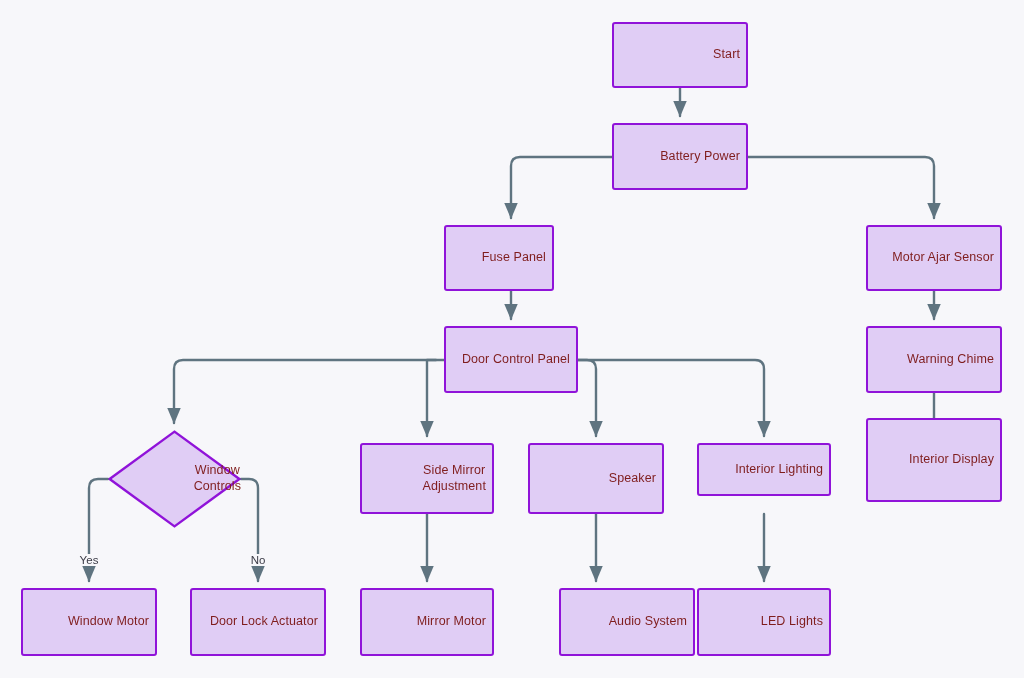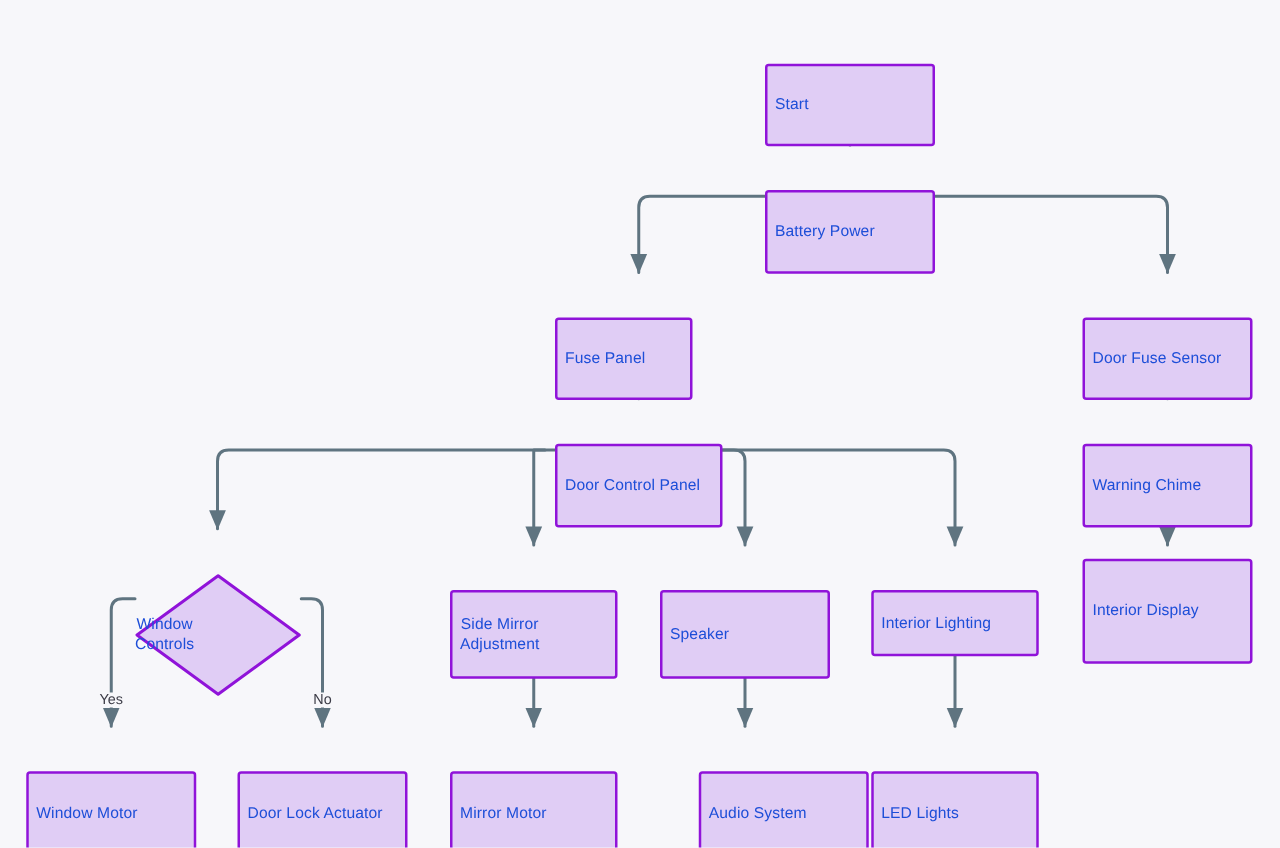"Start" .node { color: #1d4ed8 -> #7f1d1d; justify-content: flex-start -> flex-end; margin-top: 29px -> none }
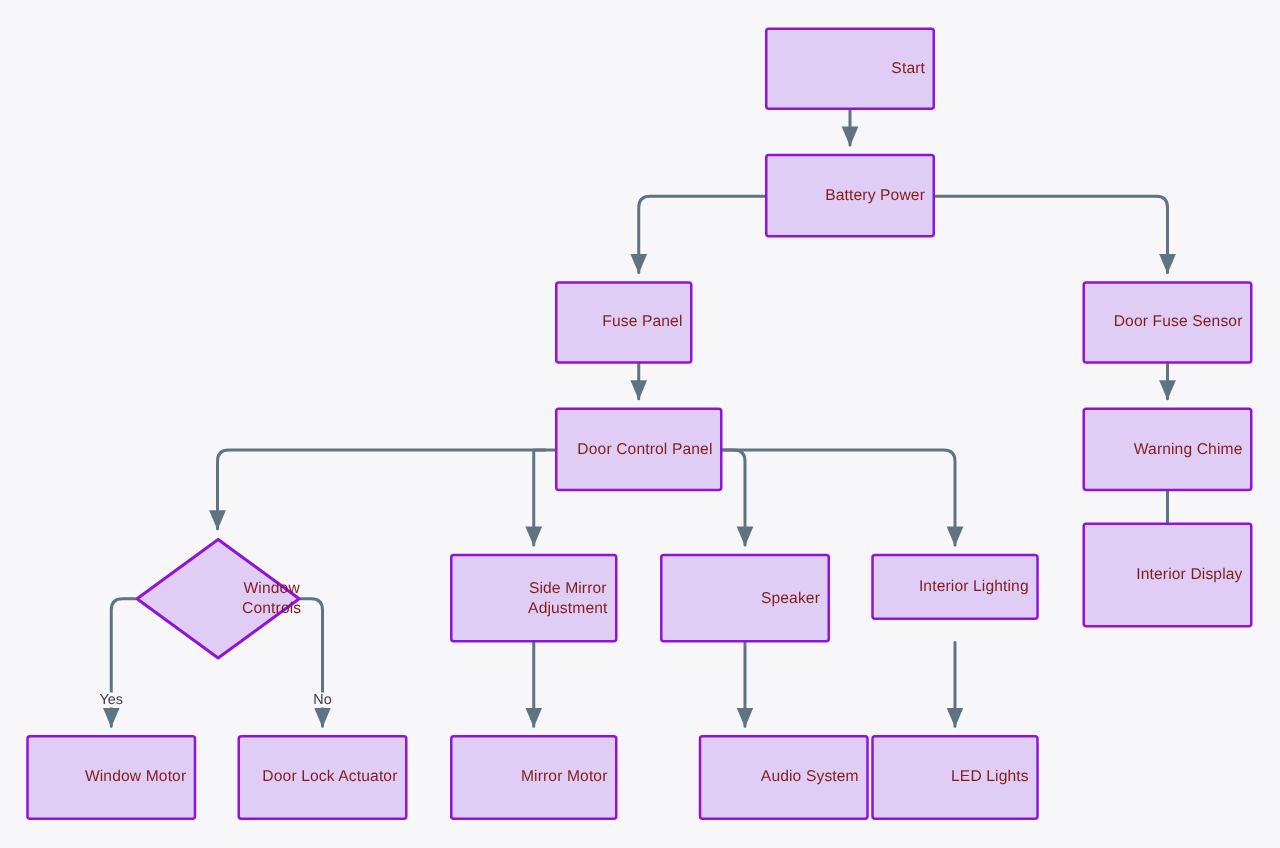"Door Fuse Sensor" span.node-label { text: Door Fuse -> Motor Ajar }
